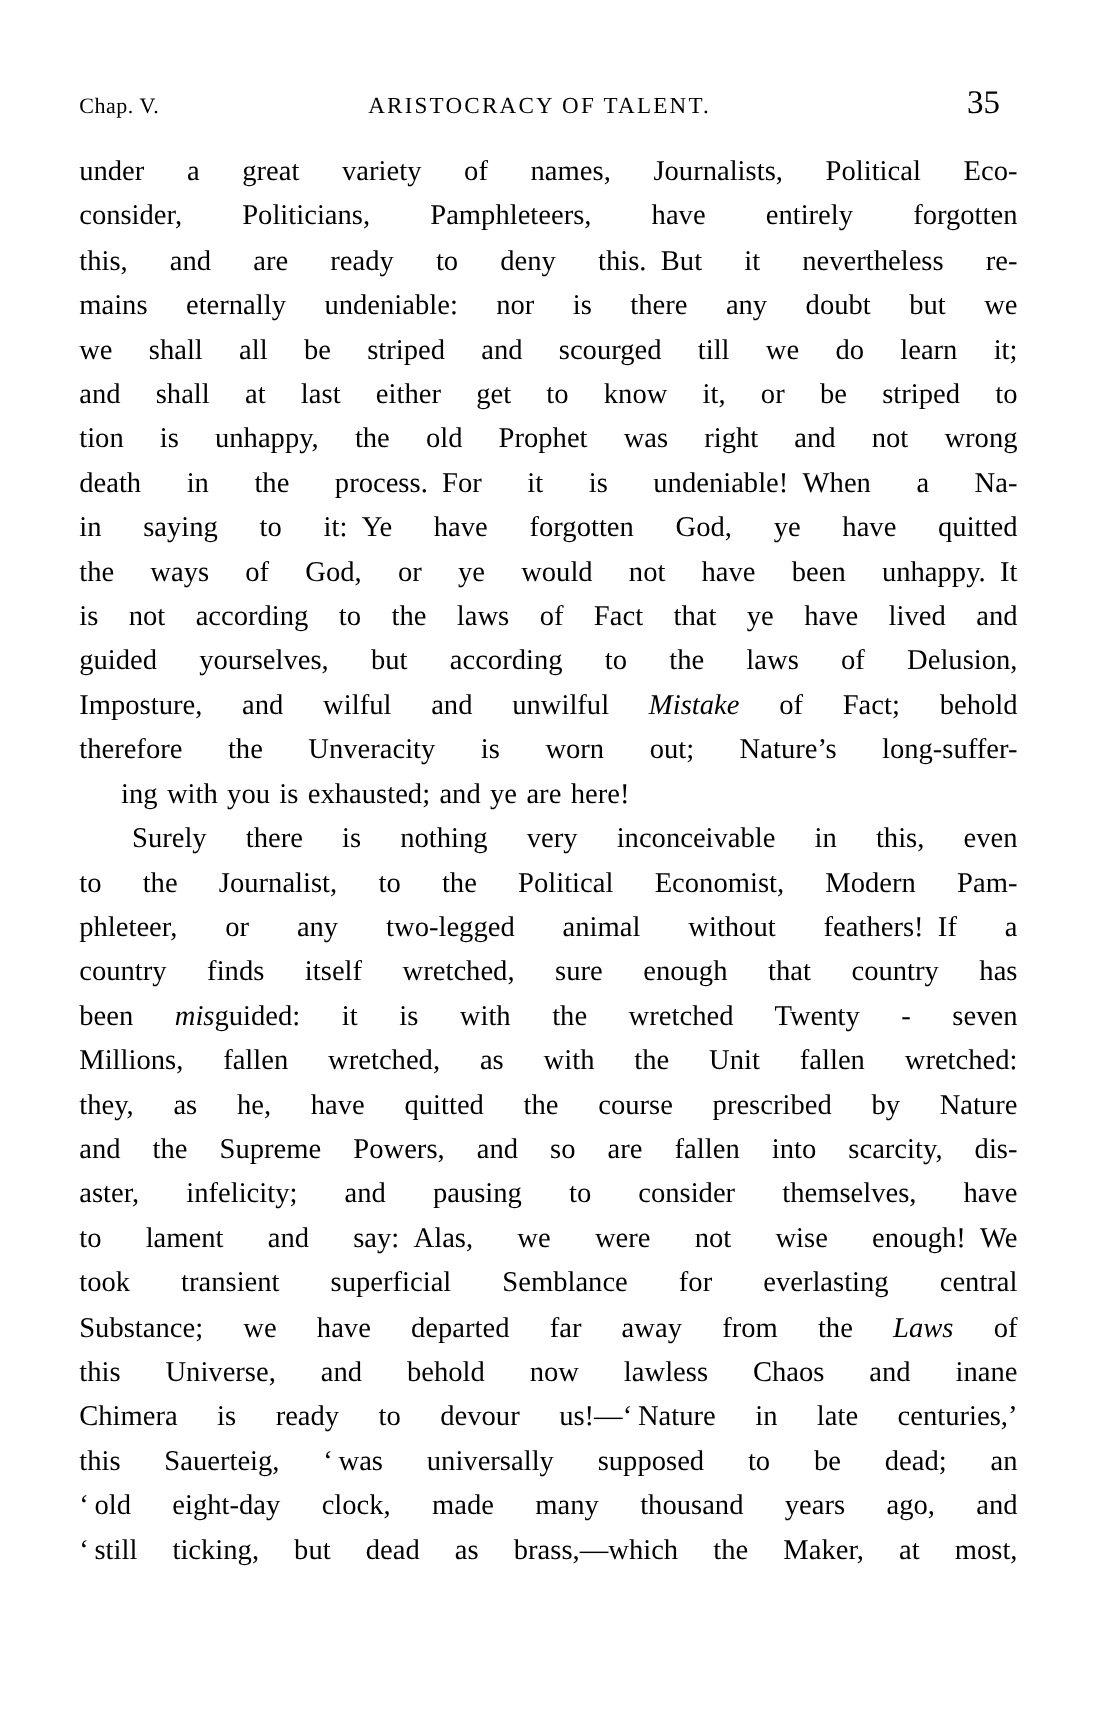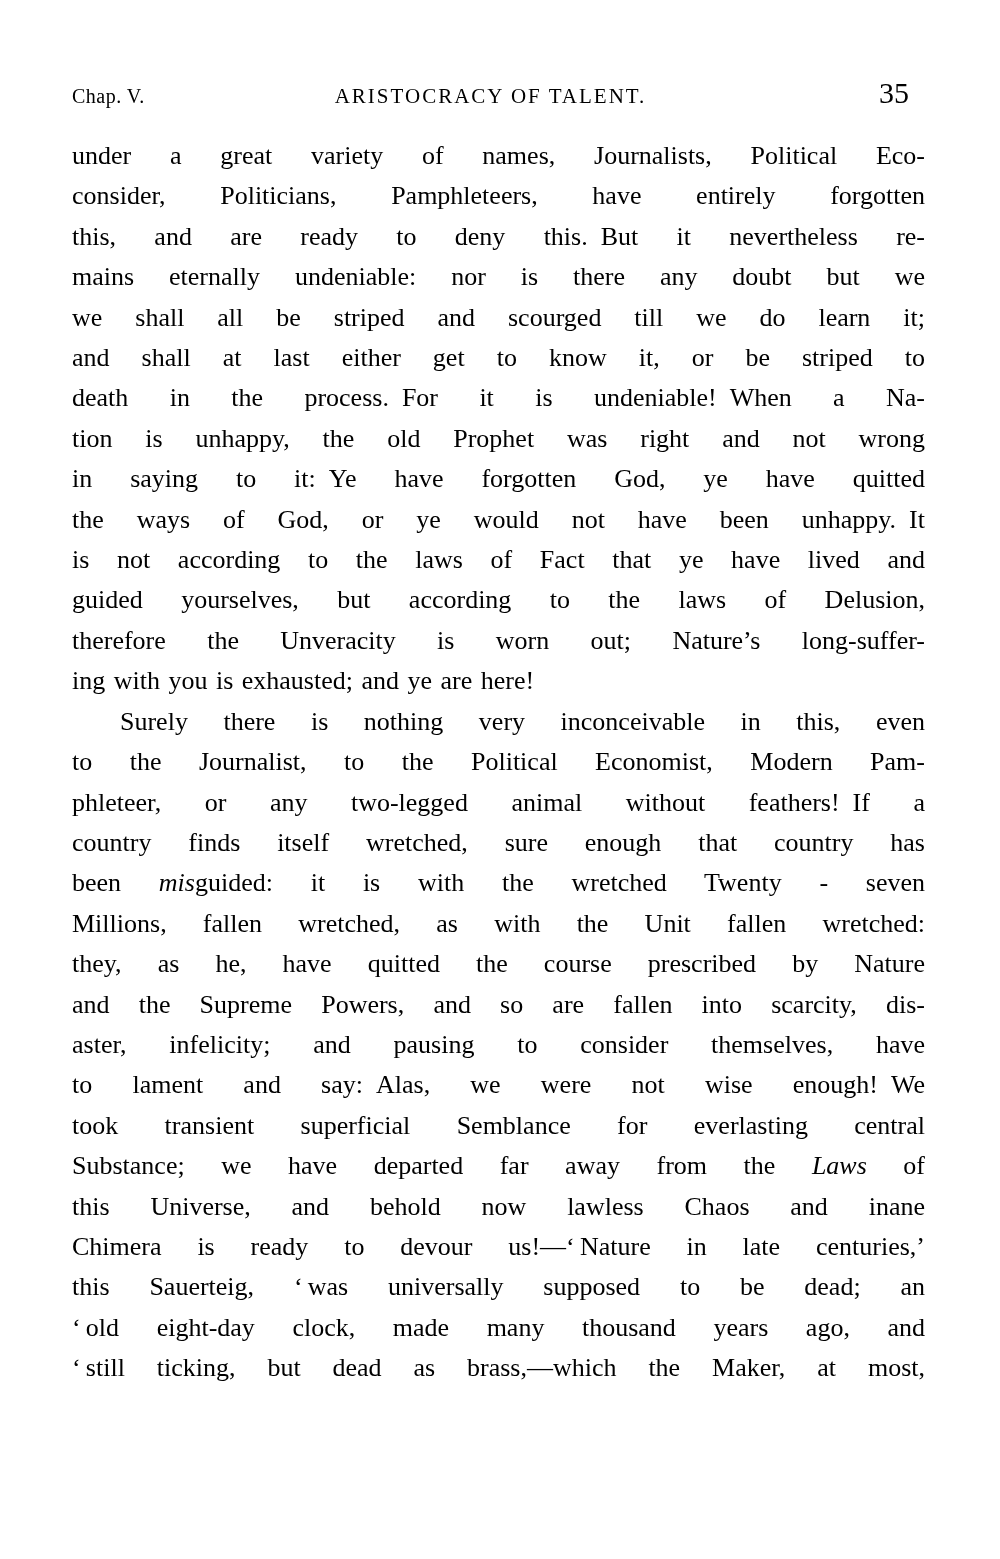"death in the process. For" div.line { order: before "tion is unhappy, the old" -> after "tion is unhappy, the old" }
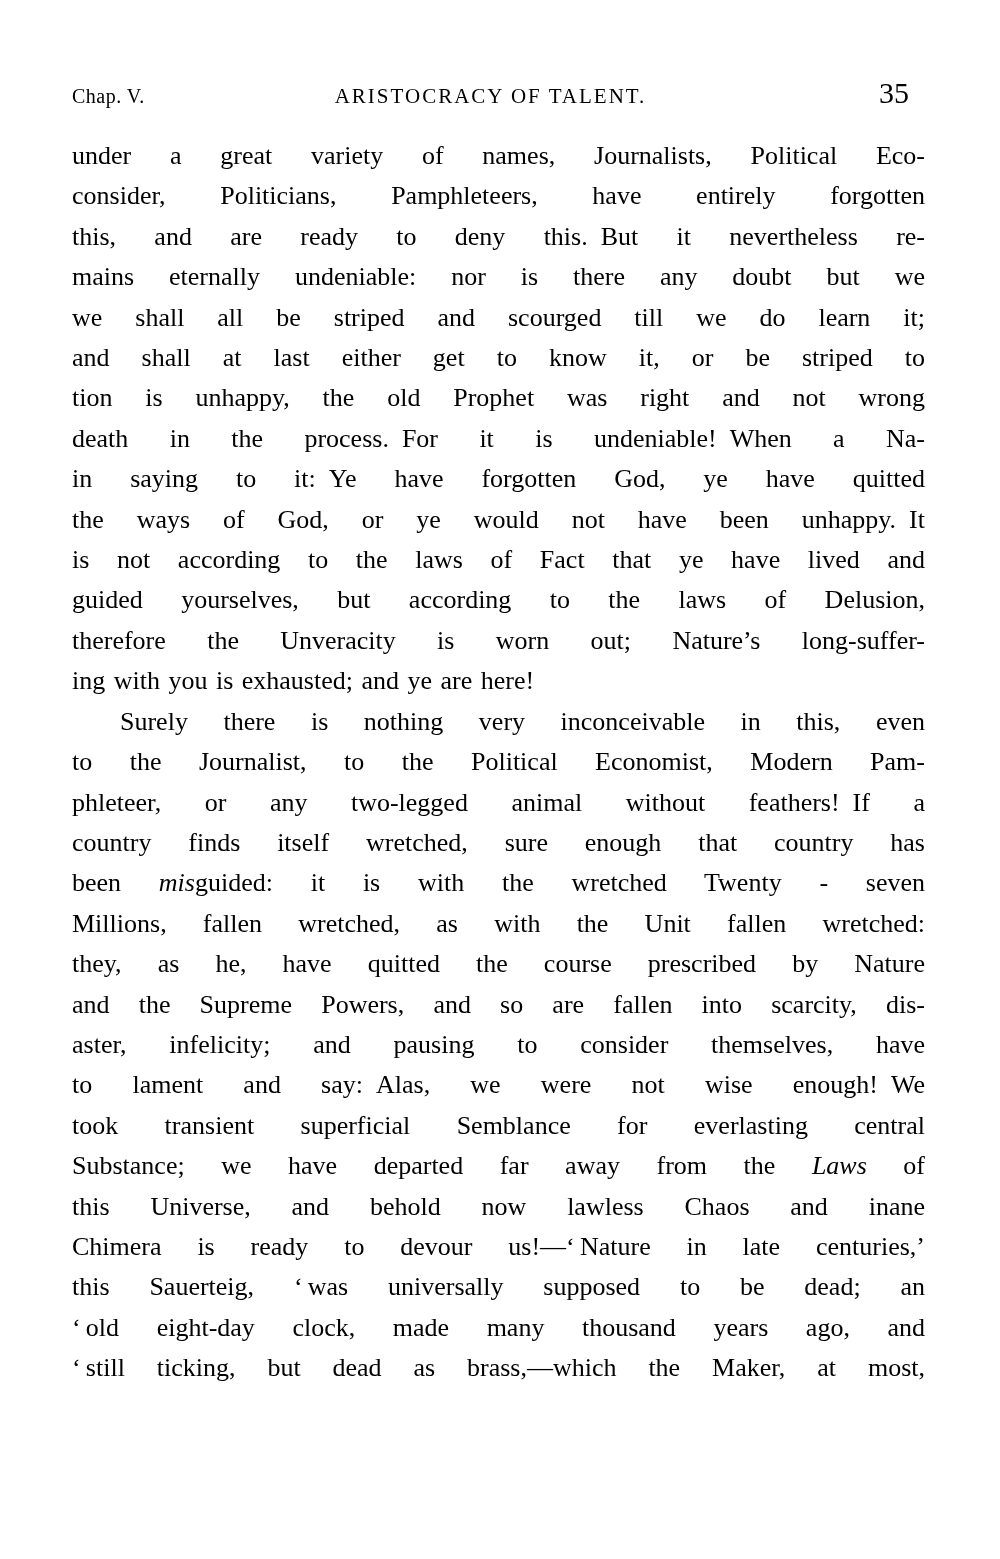"Imposture, and wilful and unwilful" div.line { html: none -> <div><span>Imposture, and wilful and unwilful </span><span>Mistake</span><span> of Fact; behold</span></div> }
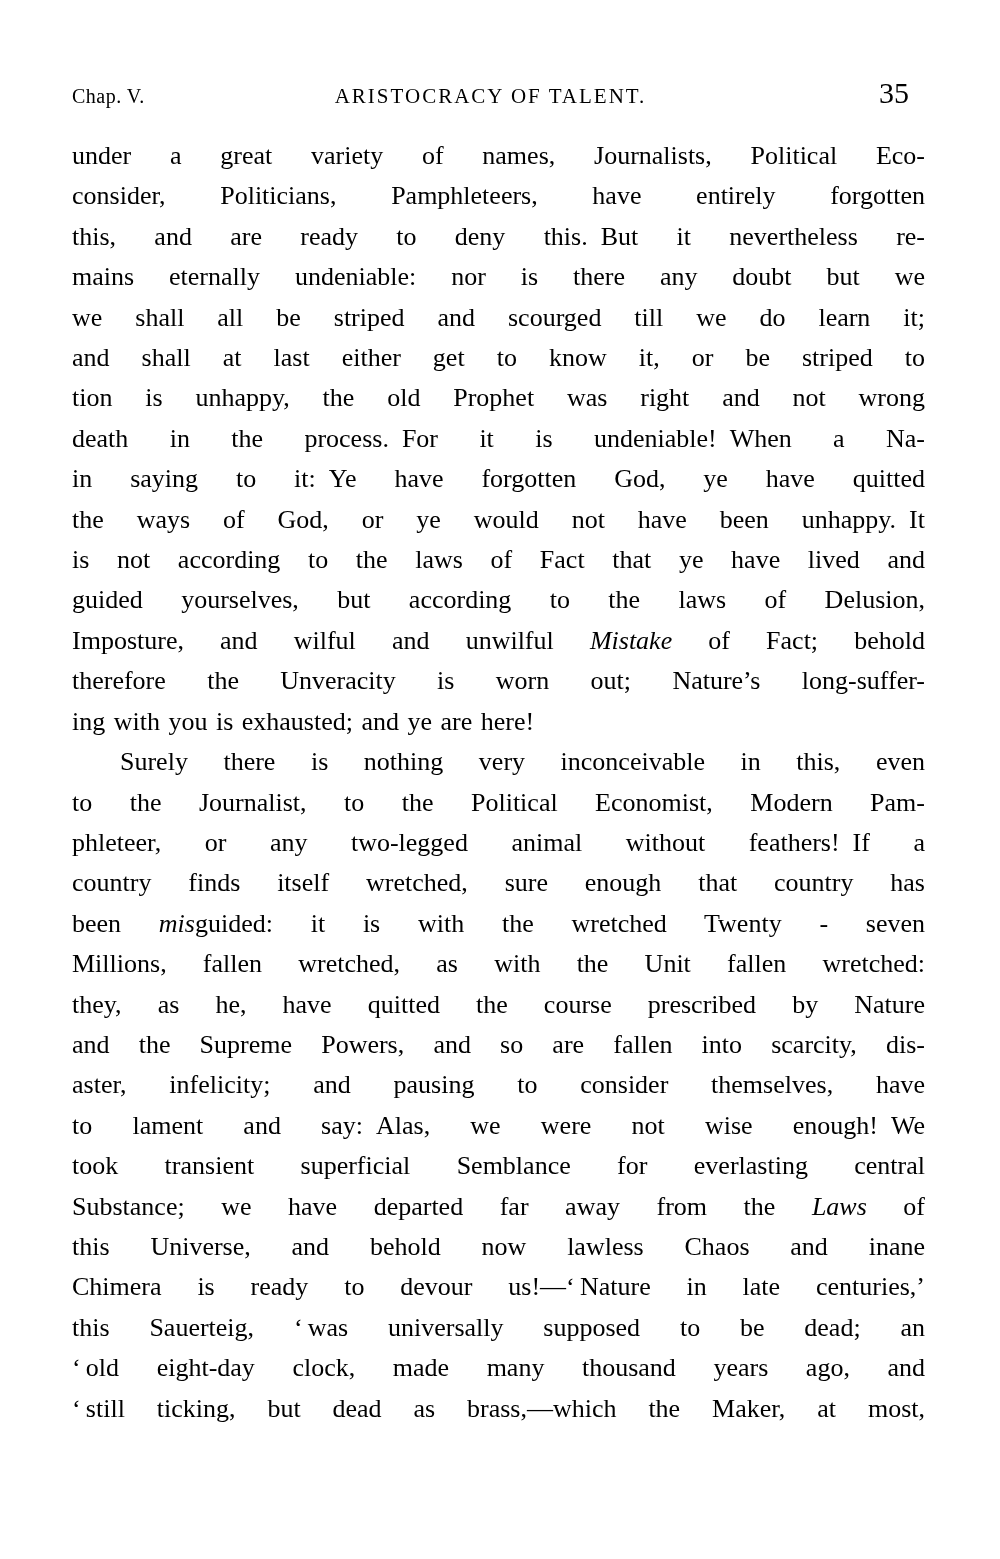"ing with you is exhausted;" .line.short { margin-left: none -> 38px }
